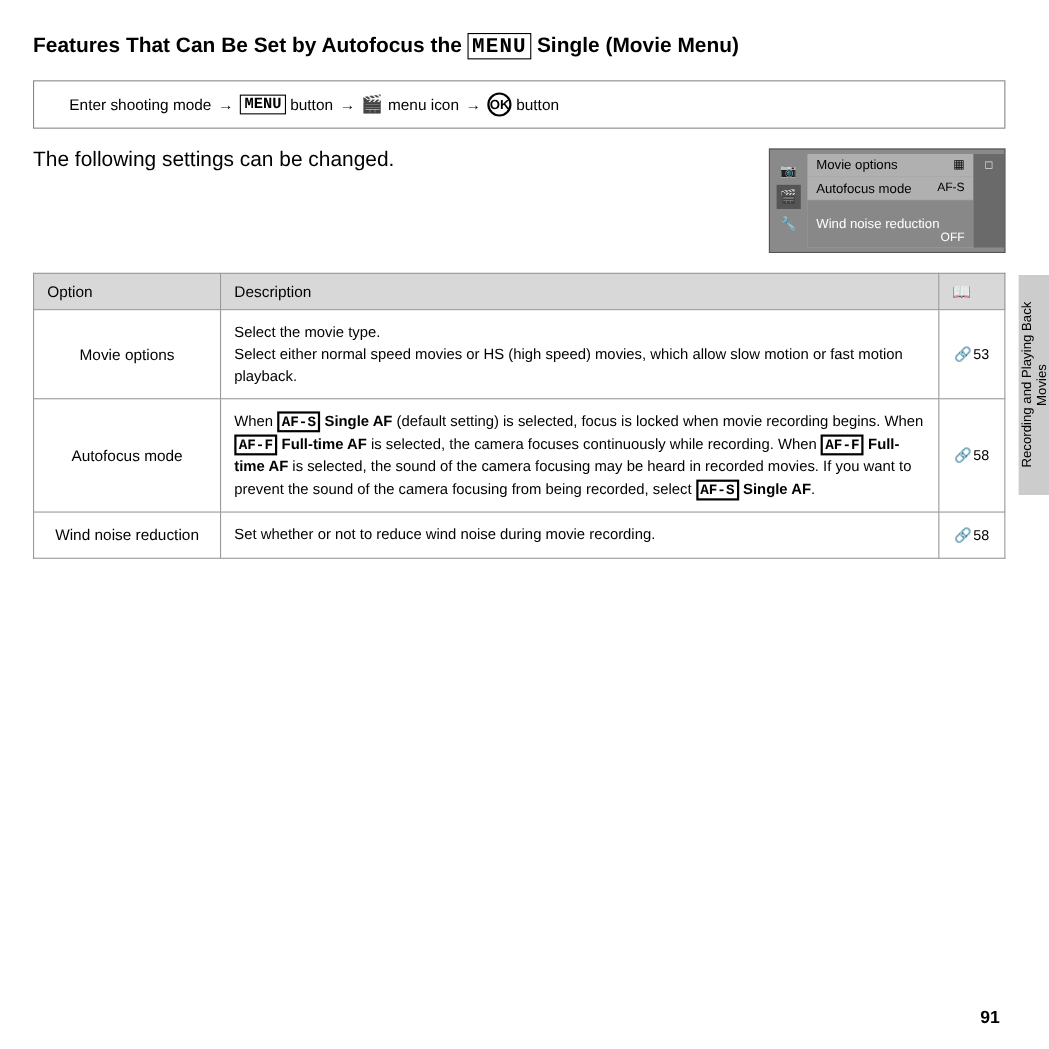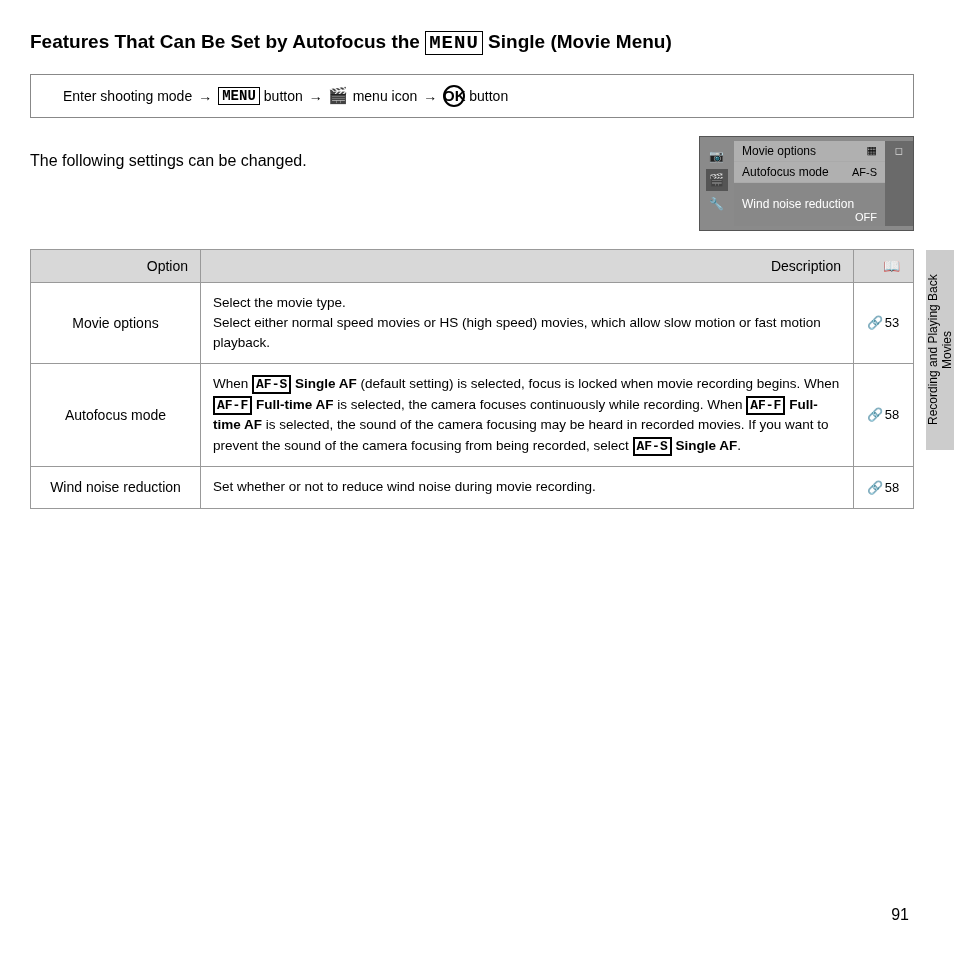"OK" .ok-symbol { font-size: 15px -> 12px }
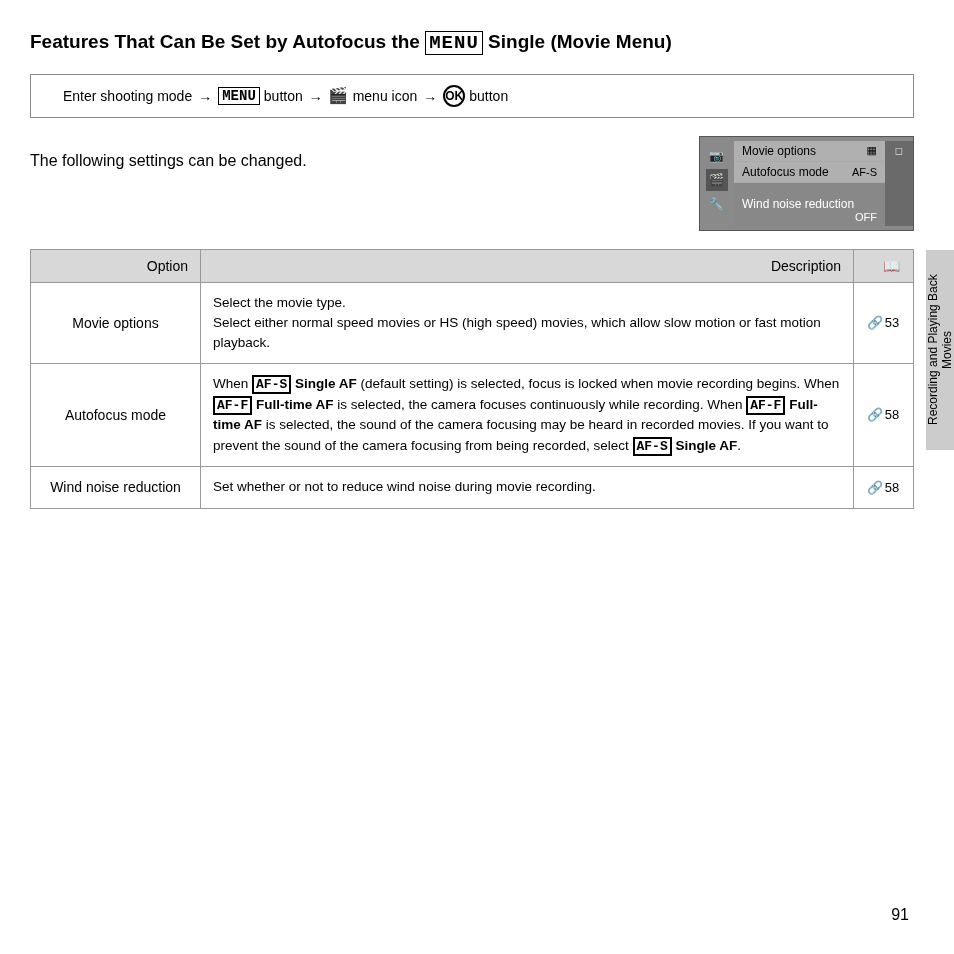"The following settings can be" .intro-text { font-size: 16px -> 19px; margin-top: 16px -> none }
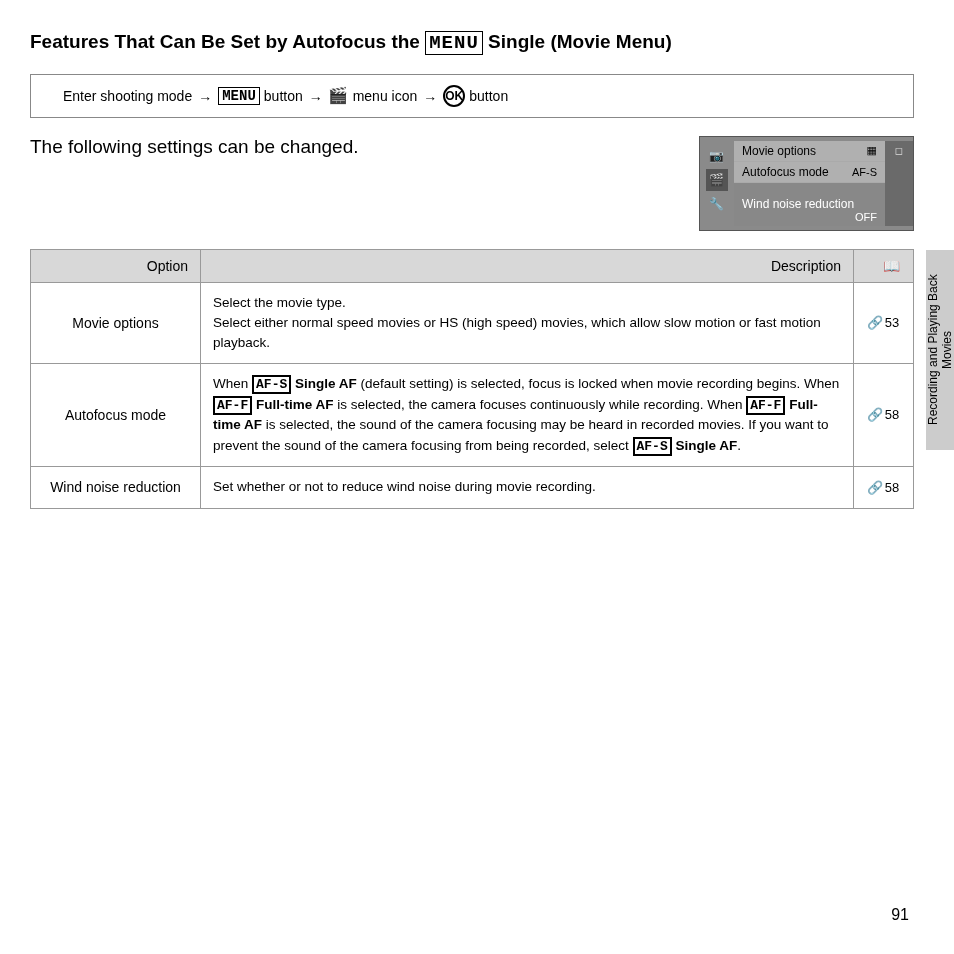"Option" .main-table th { text-align: right -> left }
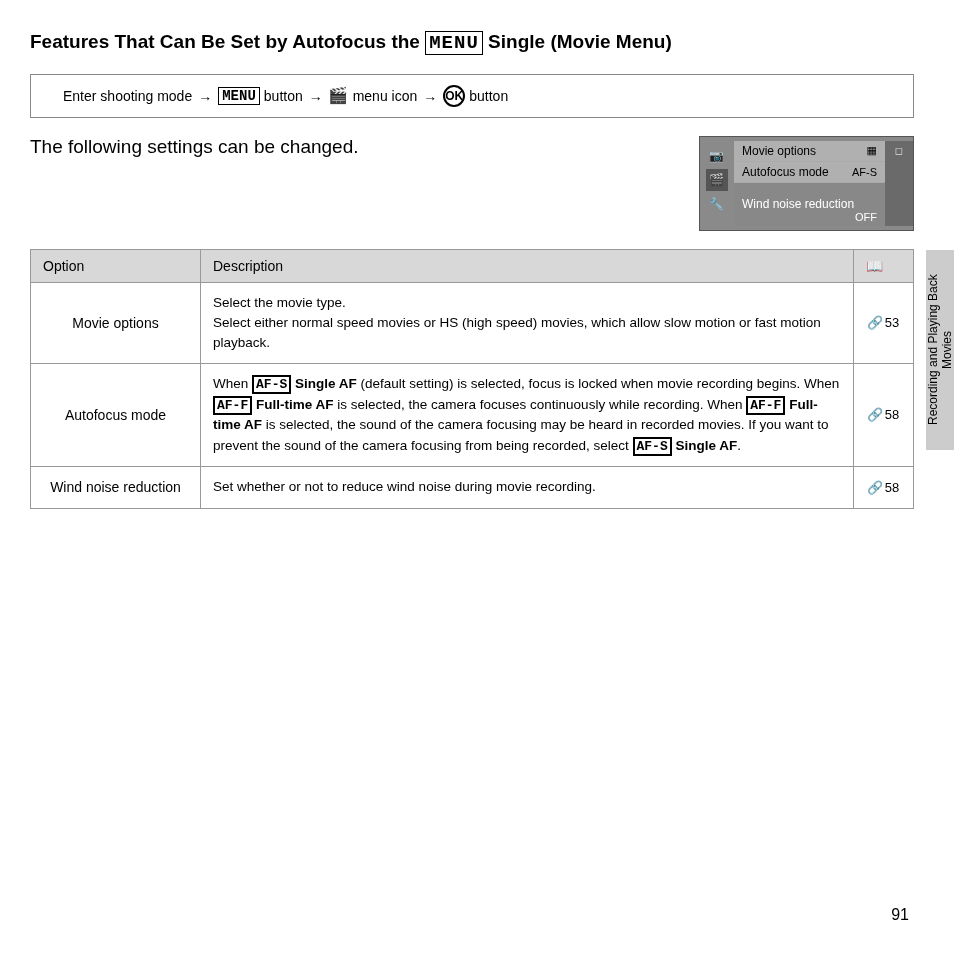"91" .page-number { bottom: 30px -> 19px; font-weight: normal -> bold }
